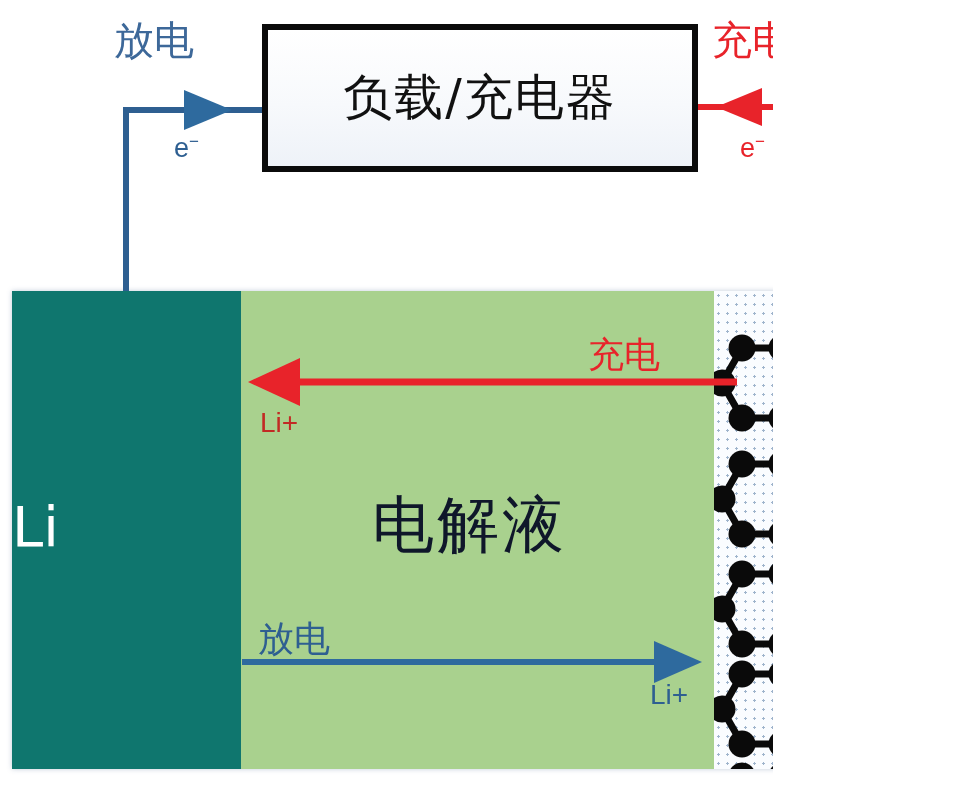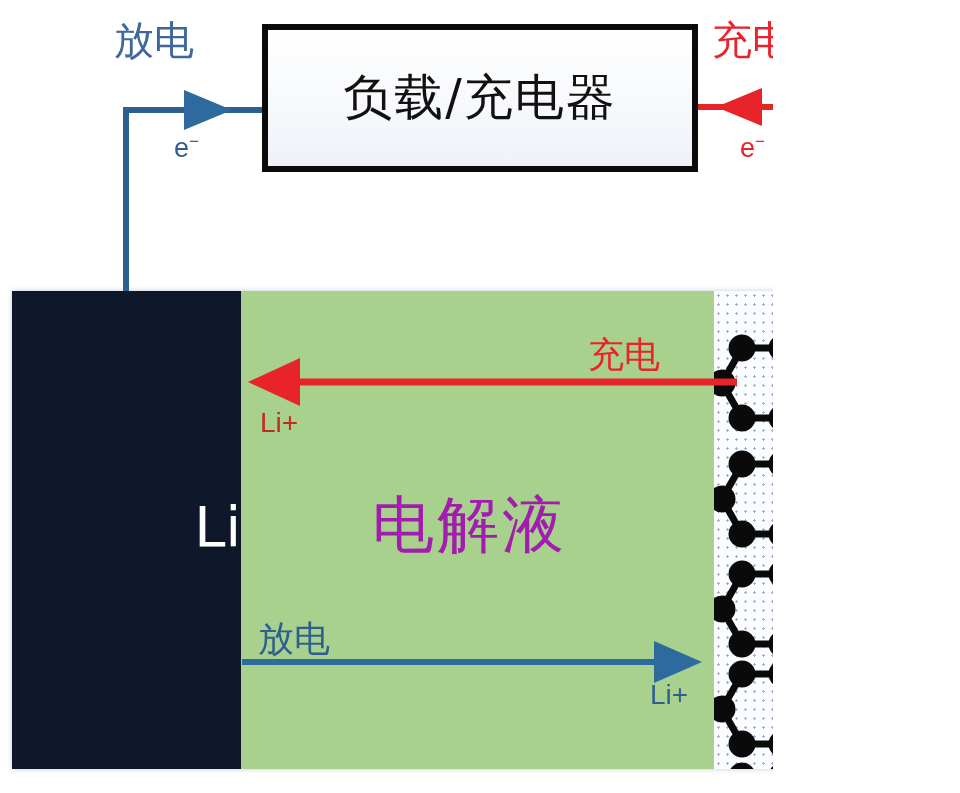"Li" #anode { background: #0f172a -> #0f766e; justify-content: flex-end -> flex-start }
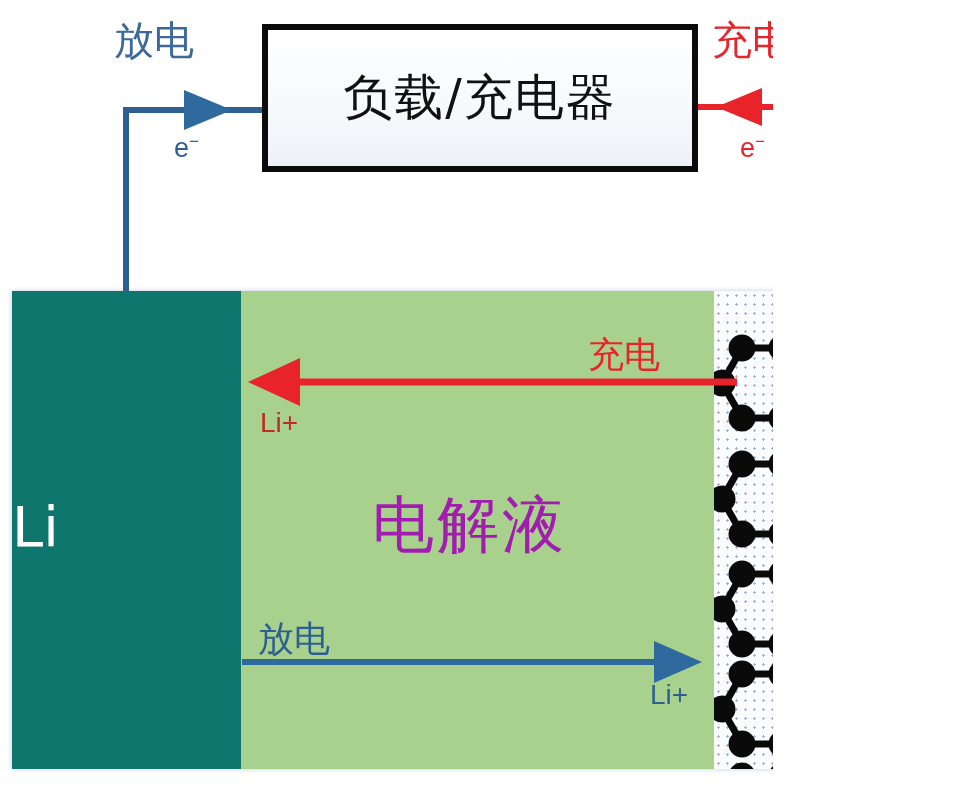"电解液" #electrolyte-label { color: #a21caf -> #0f172a }
